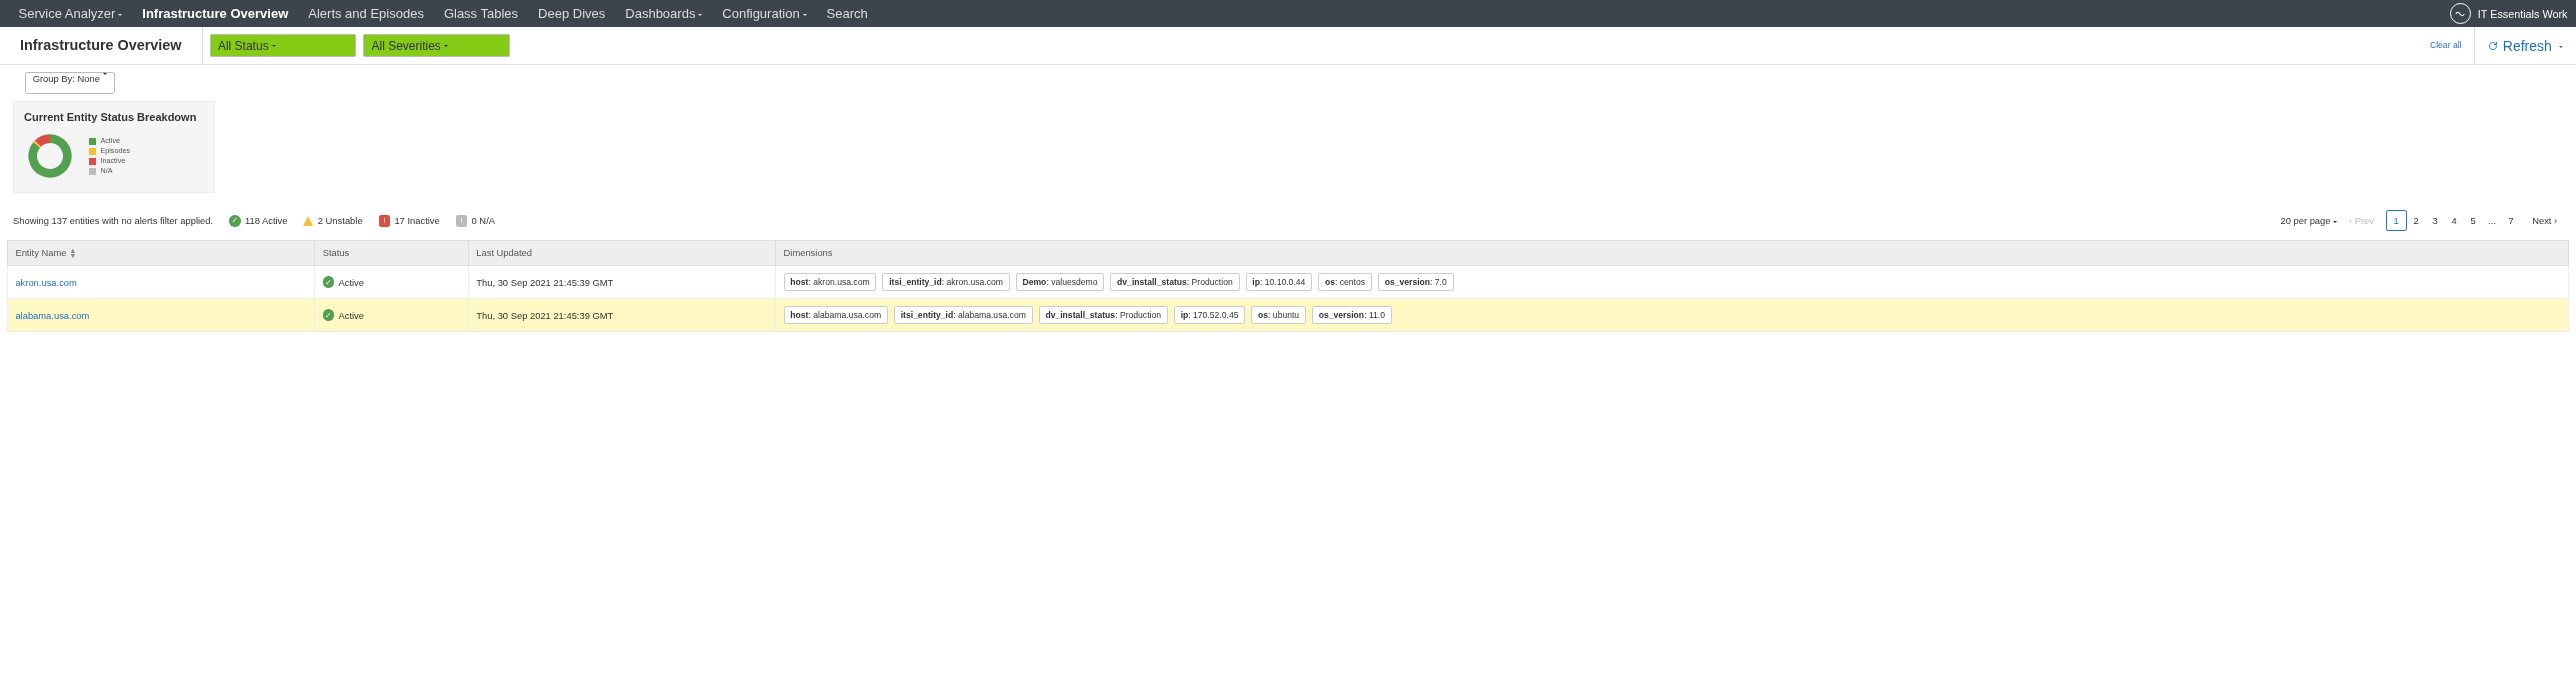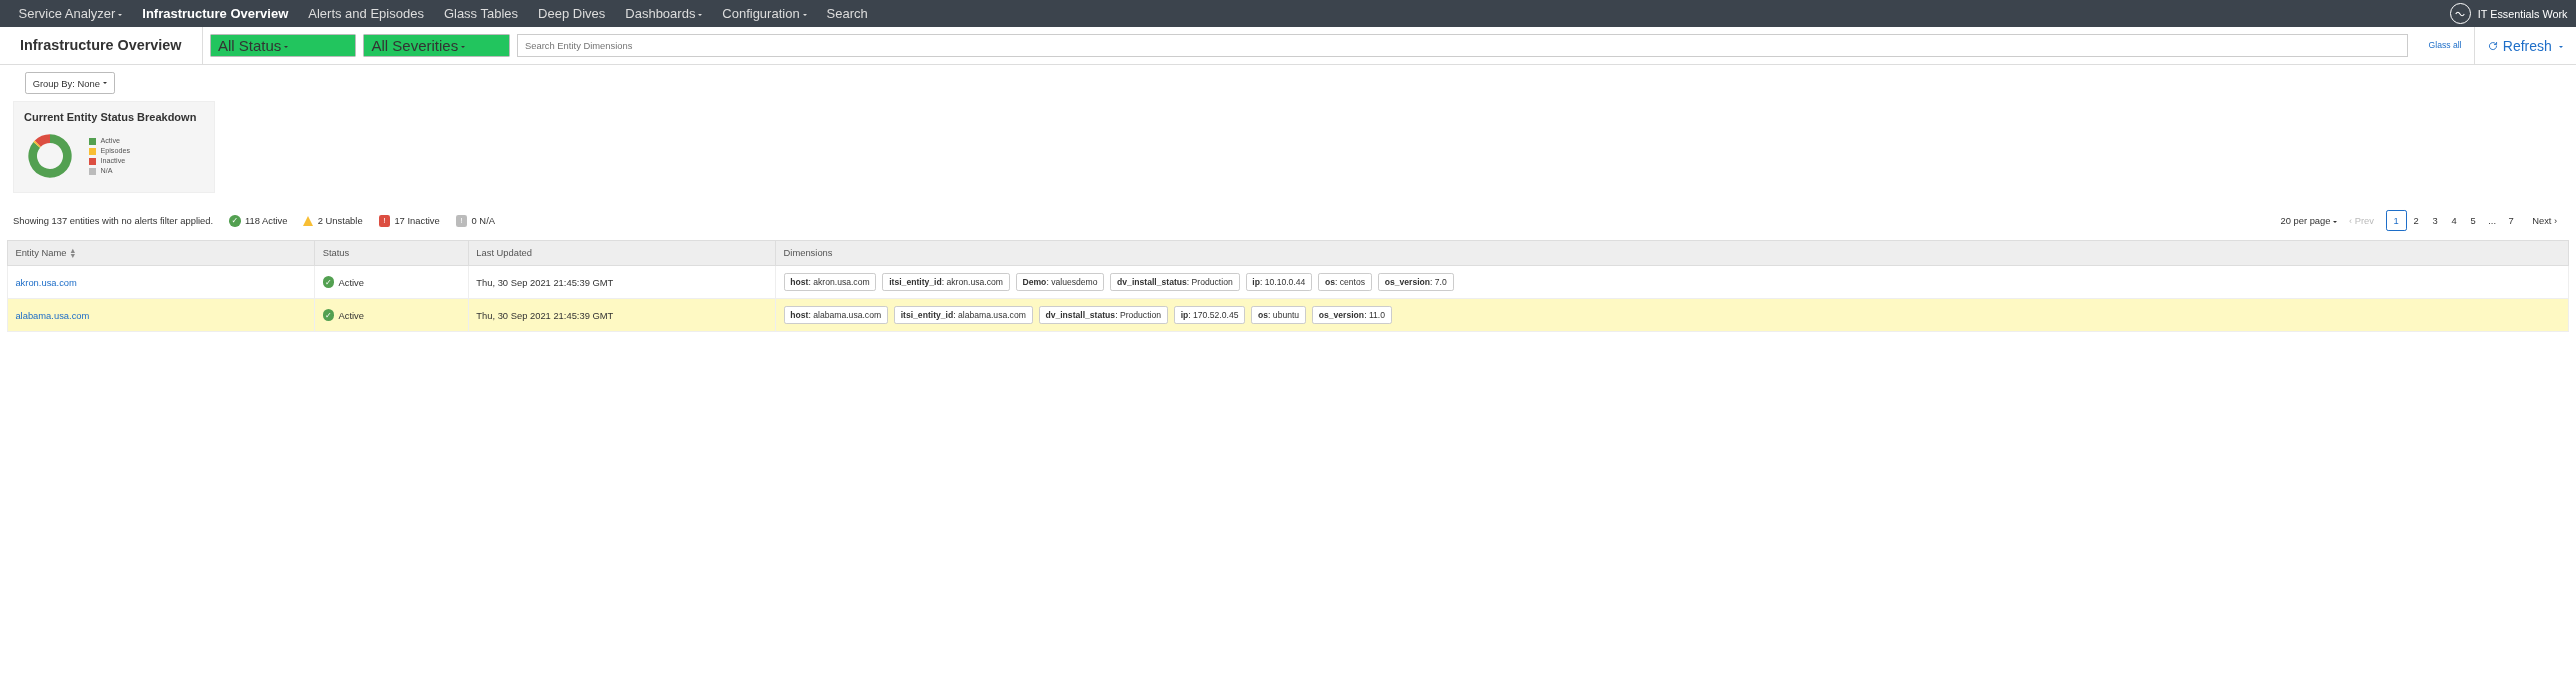"All Status" .dropdown { background: #22c55e -> #84cc16; font-size: 15px -> 12px }
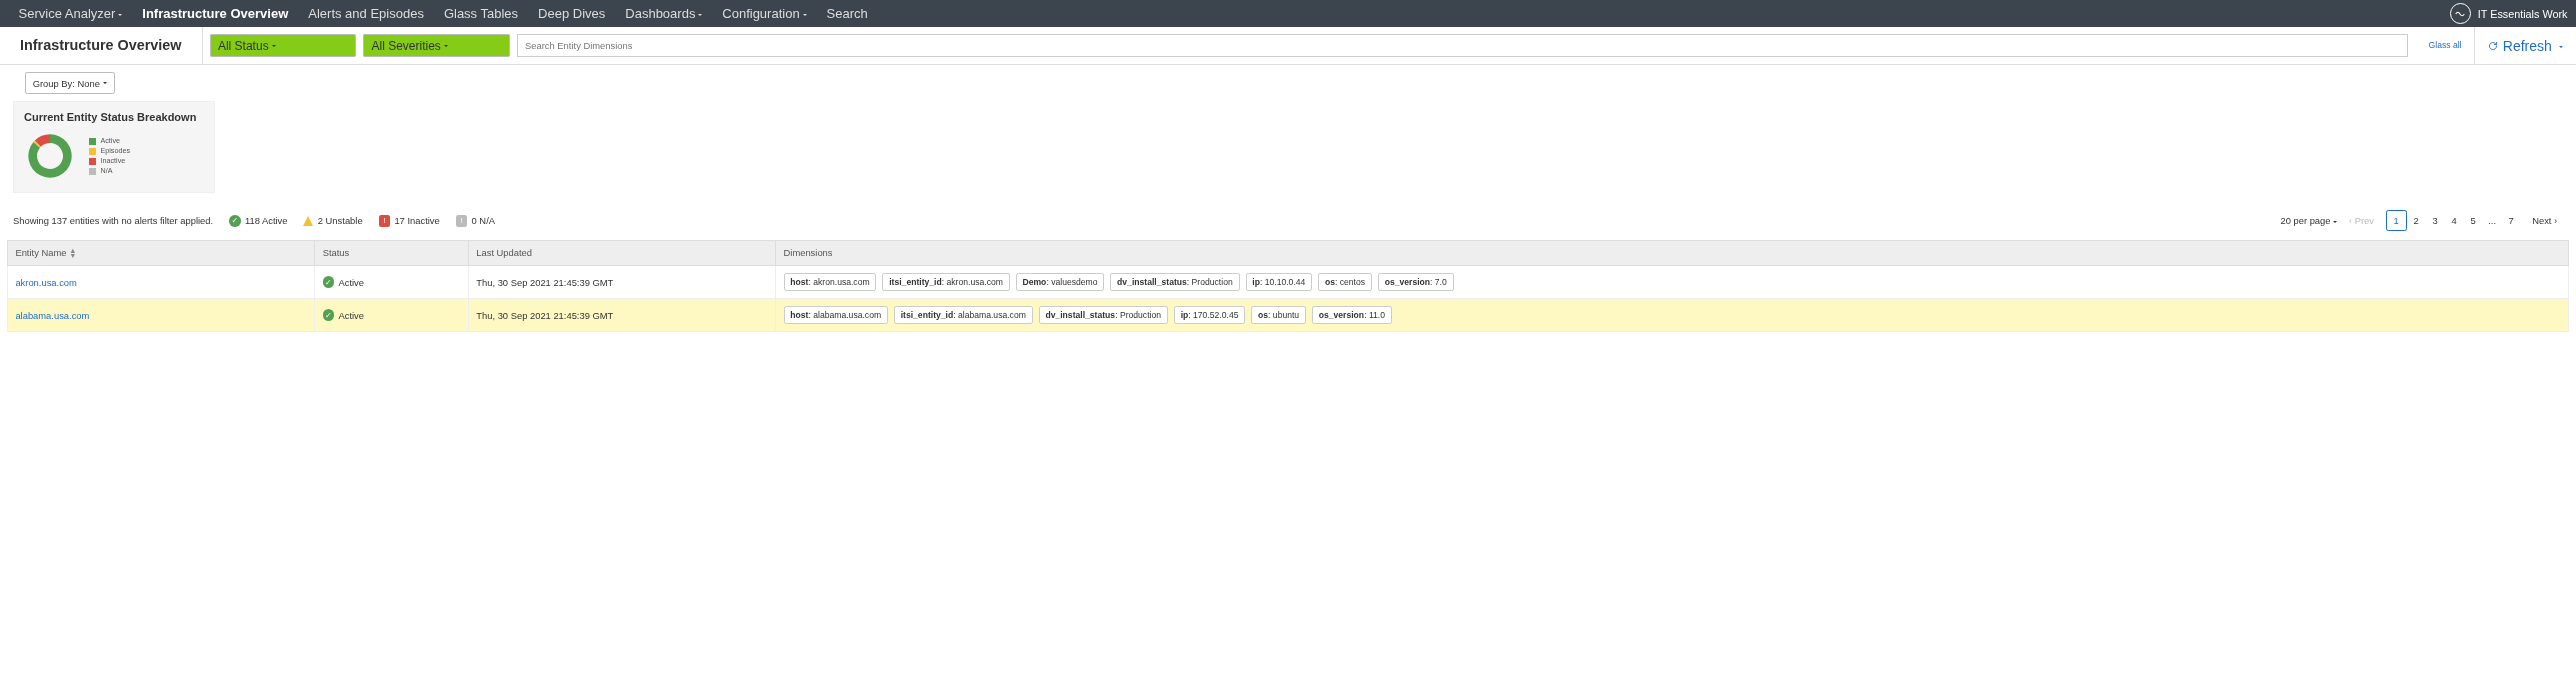"Search Entity Dimensions" input.search-box { html: <input> -> none }
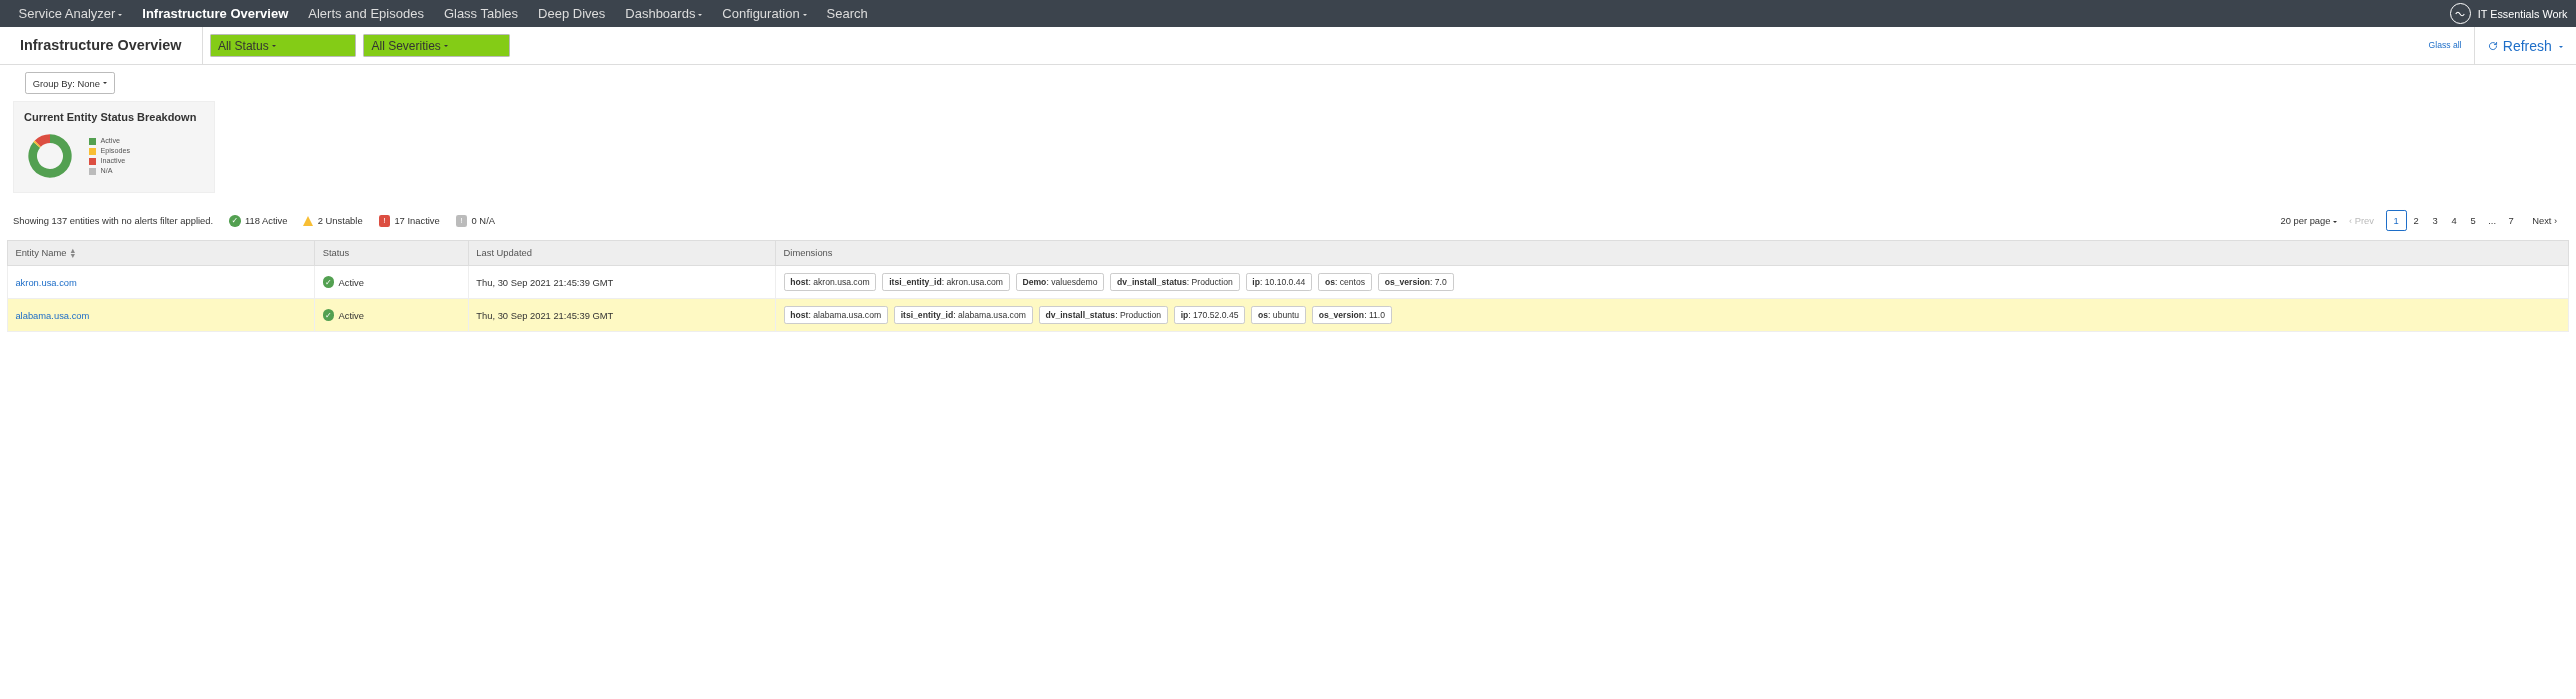"Glass all" div.clear-all { text: Glass -> Clear }
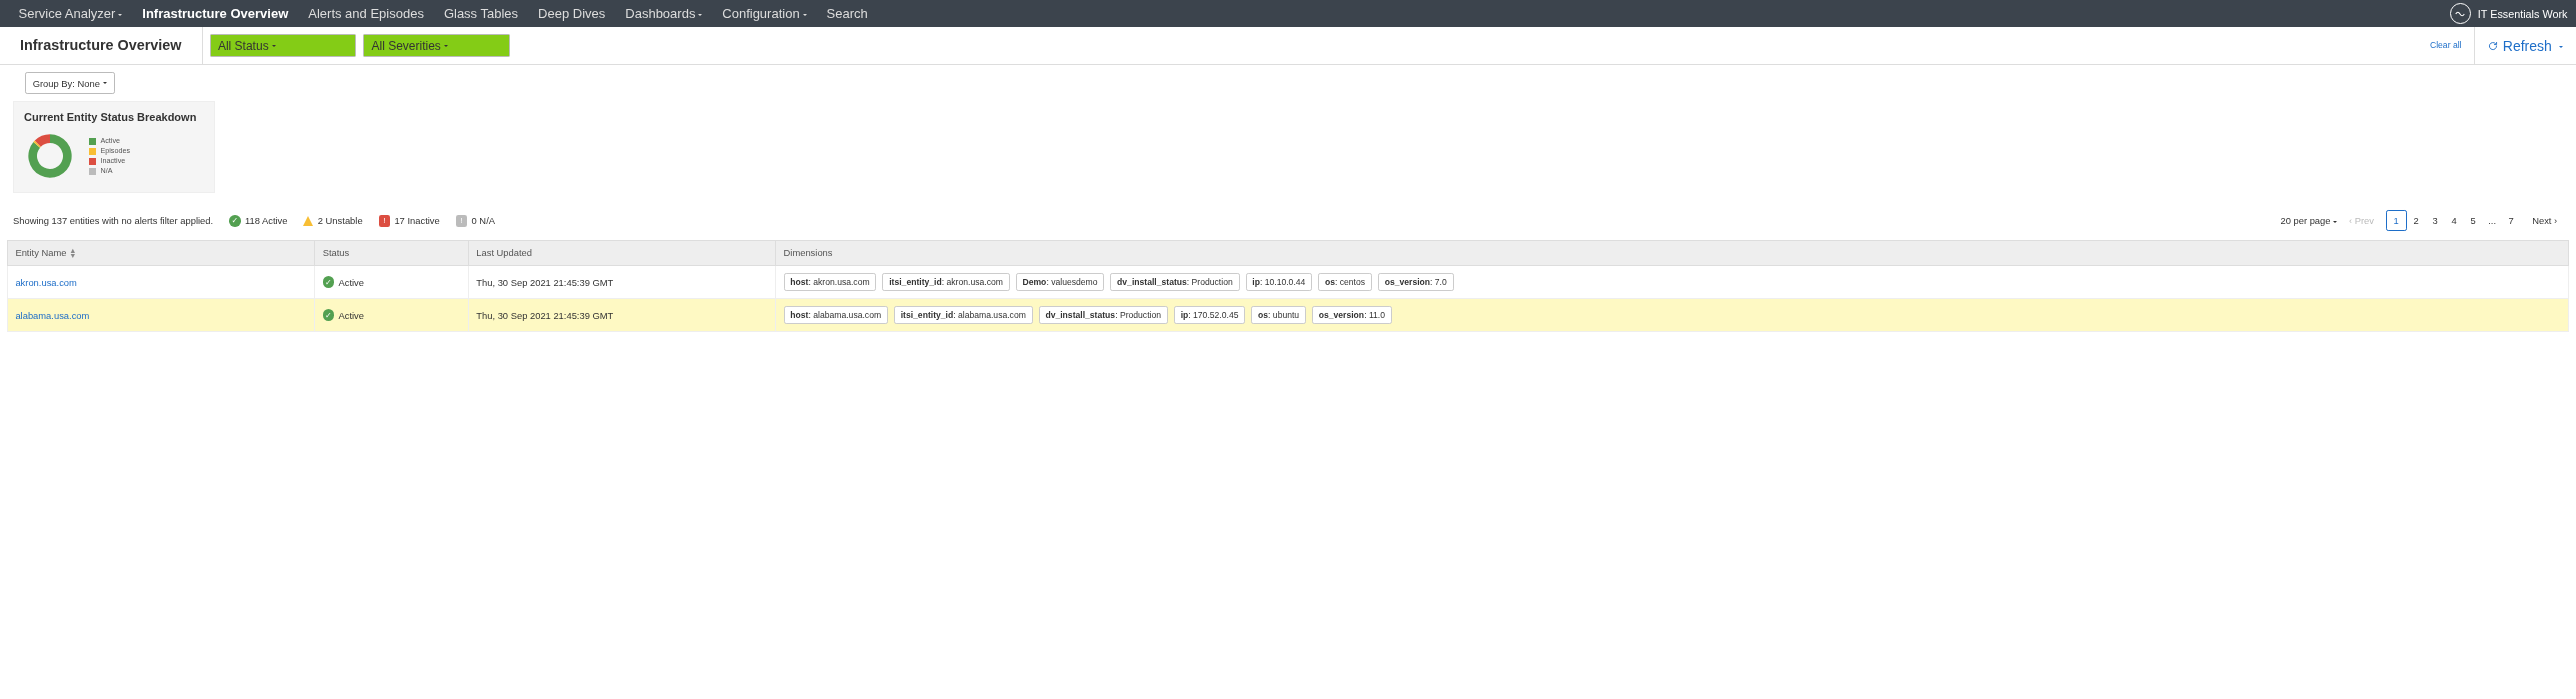"Group By: None" .groupby { align-items: center -> flex-start }
